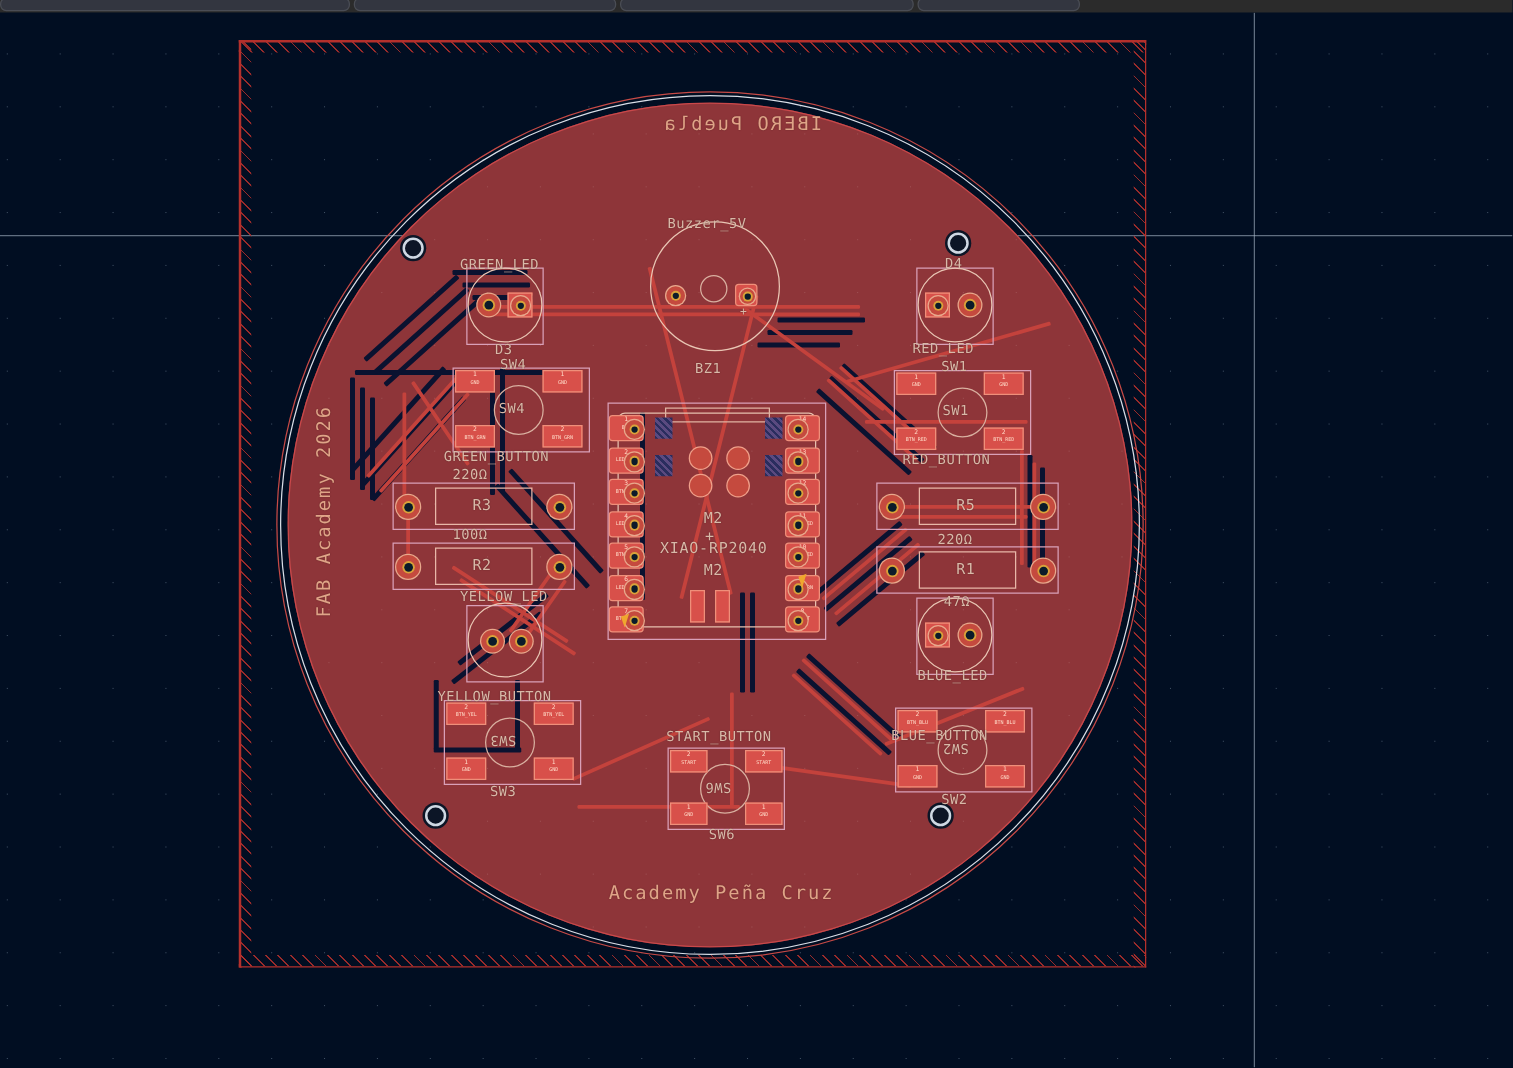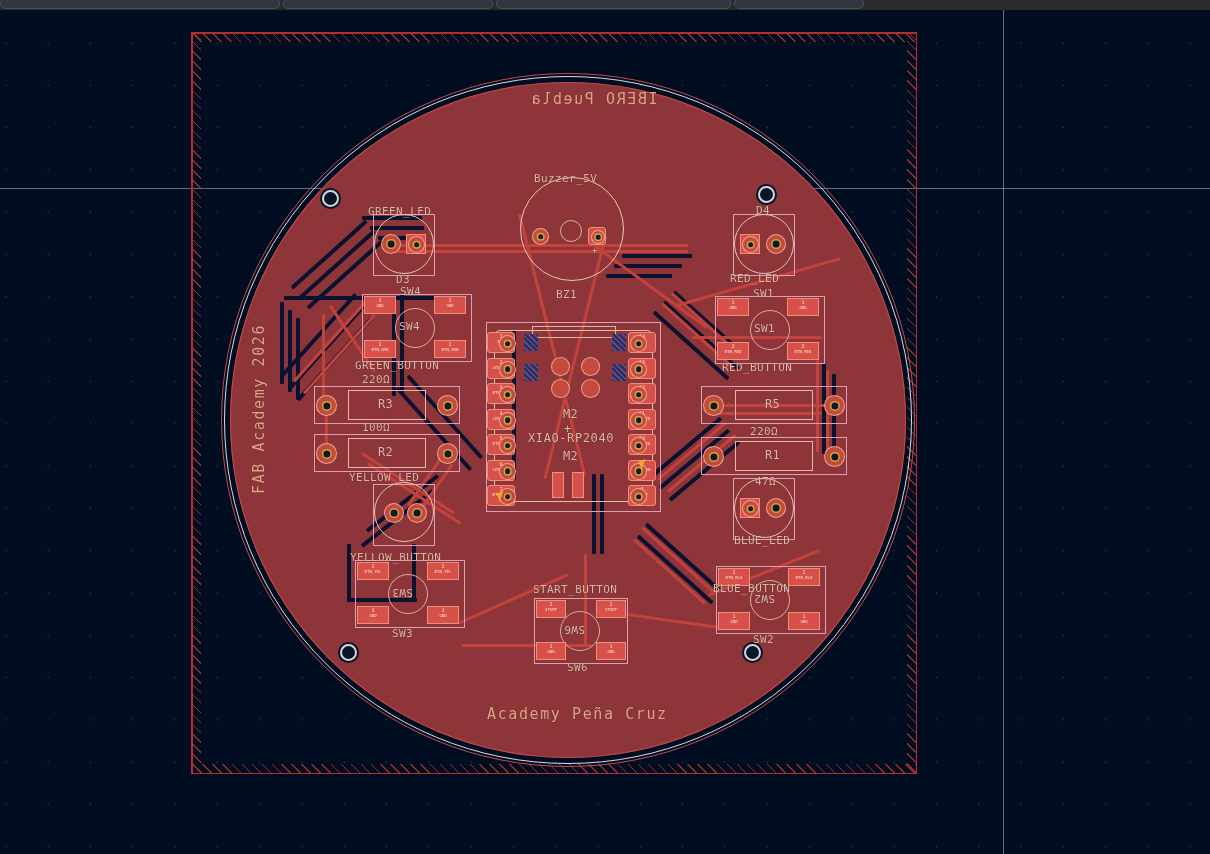"YELLOW_LED" div.silk { left: 127px -> 146px }
